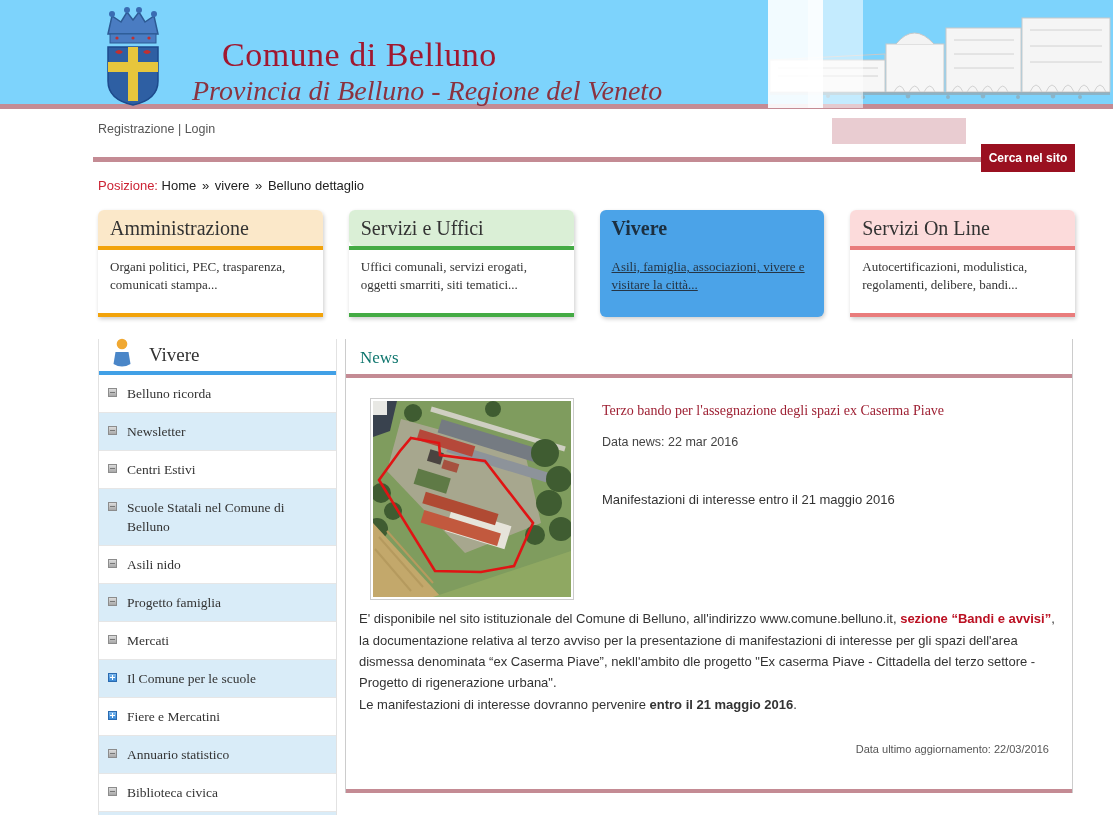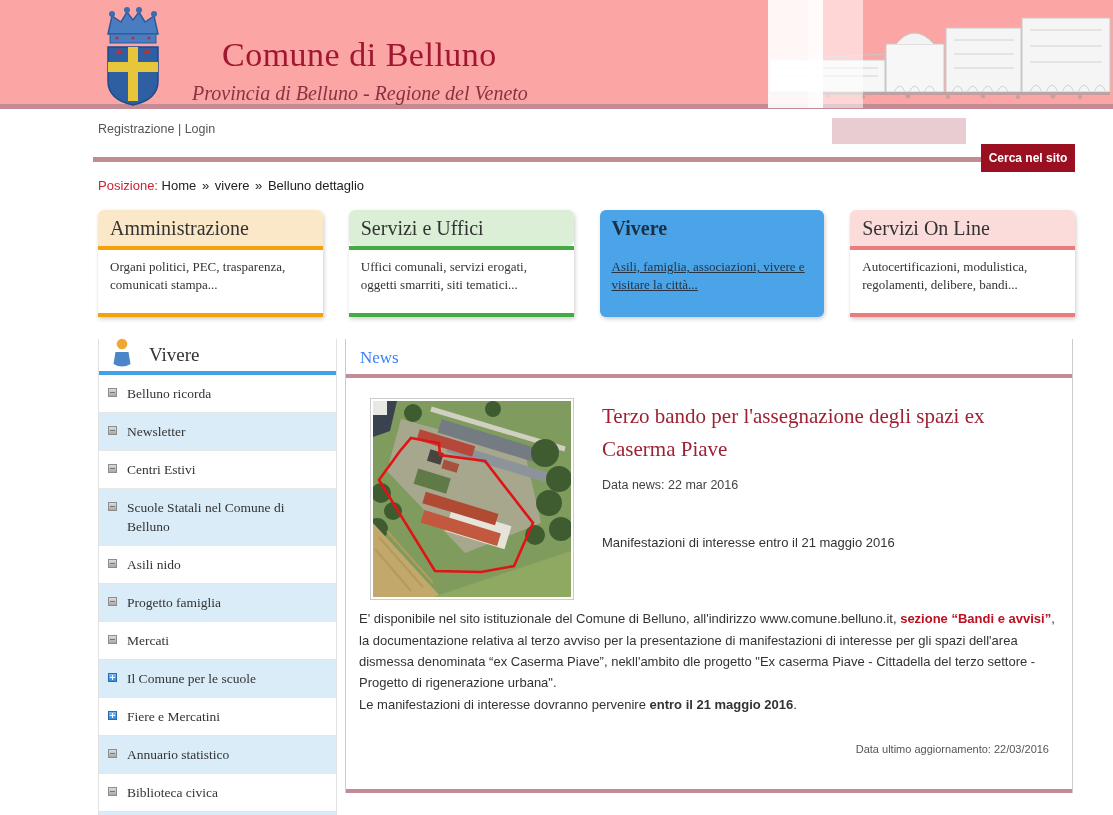"Comune di Belluno" .header { background: #fca5a5 -> #7dd3fc }
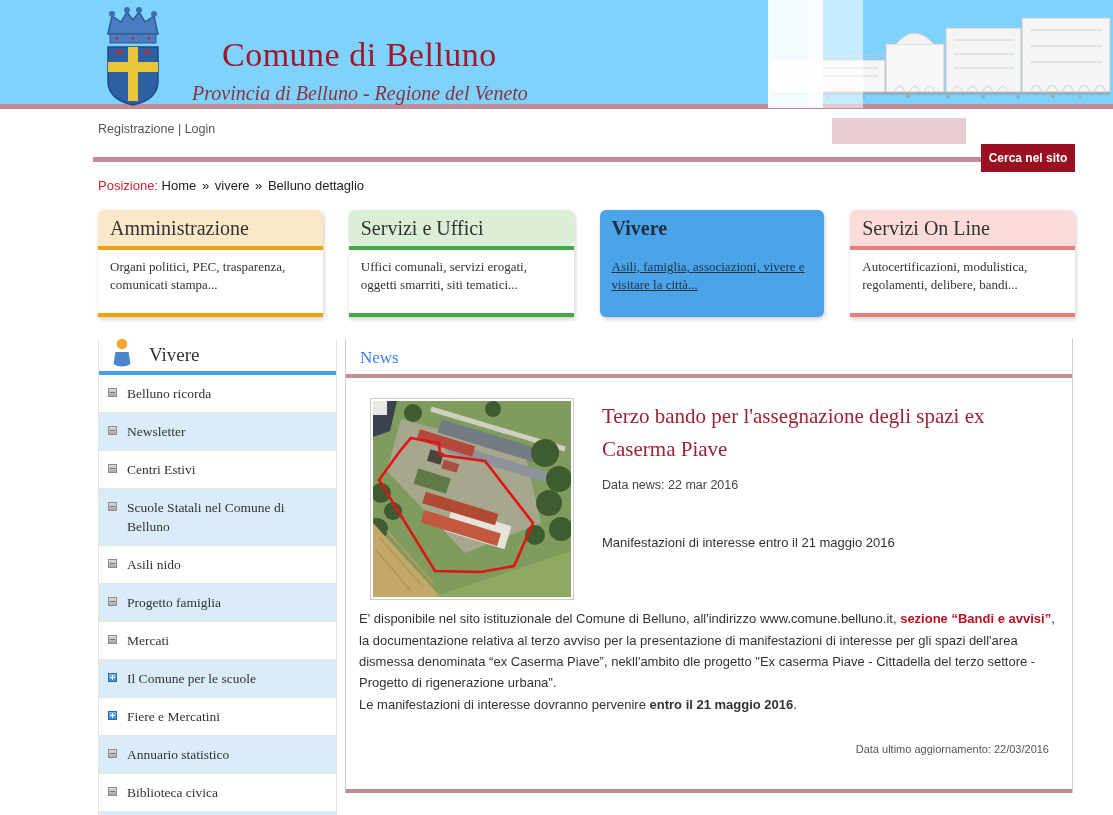"Provincia di Belluno - Regione" .site-subtitle { font-size: 20px -> 28px; margin-top: 8px -> 1px }
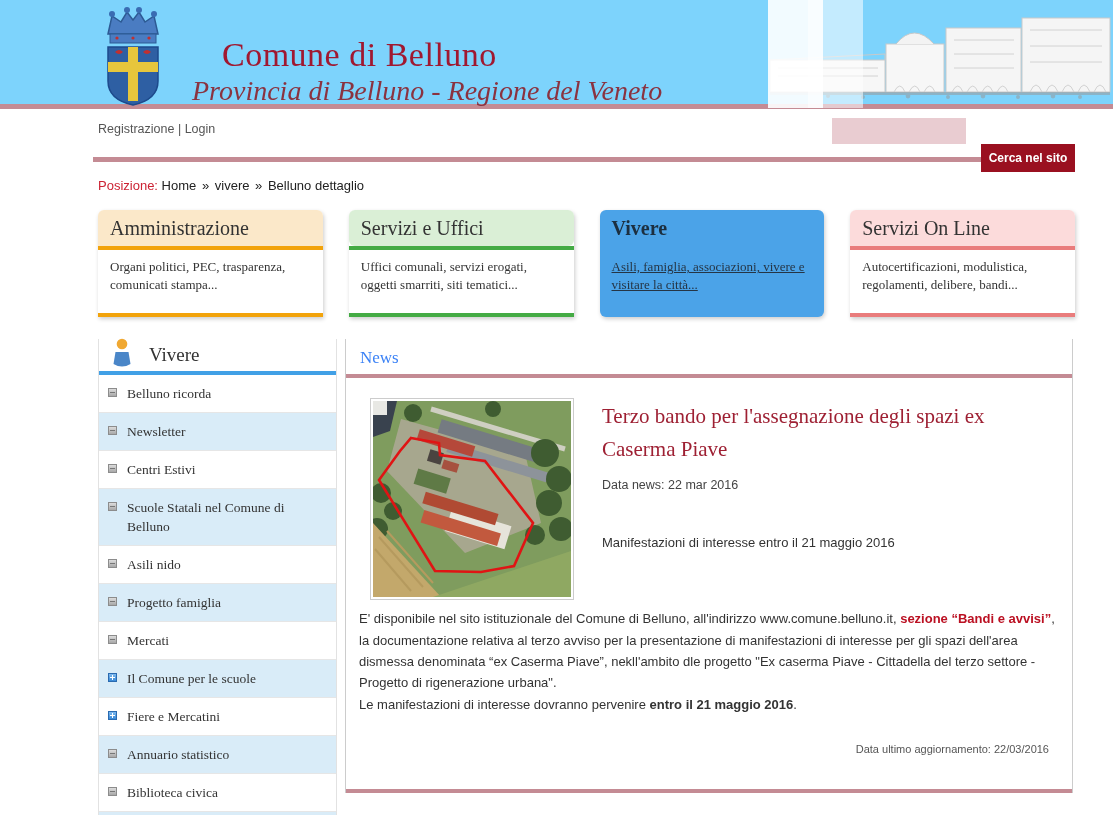"News" .news-head { color: #3b82f6 -> #0f766e }
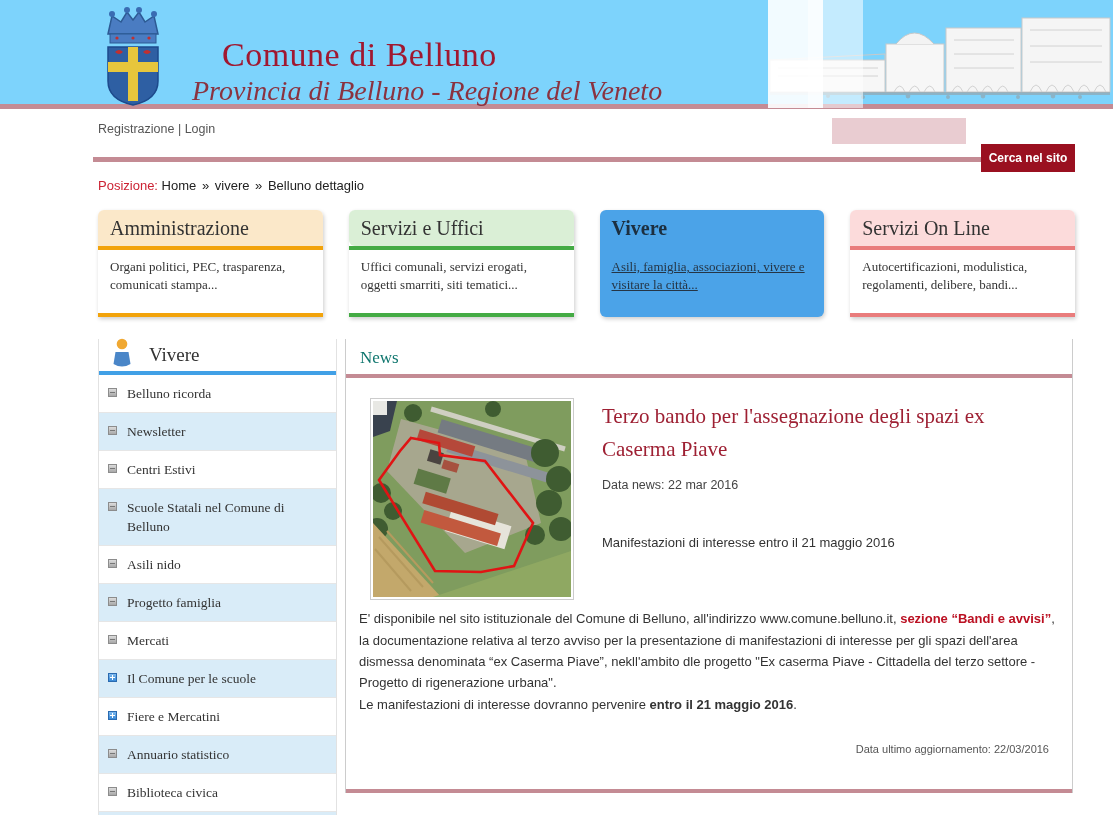"Terzo bando per l'assegnazione degli" .article-title { font-size: 21px -> 14px }
